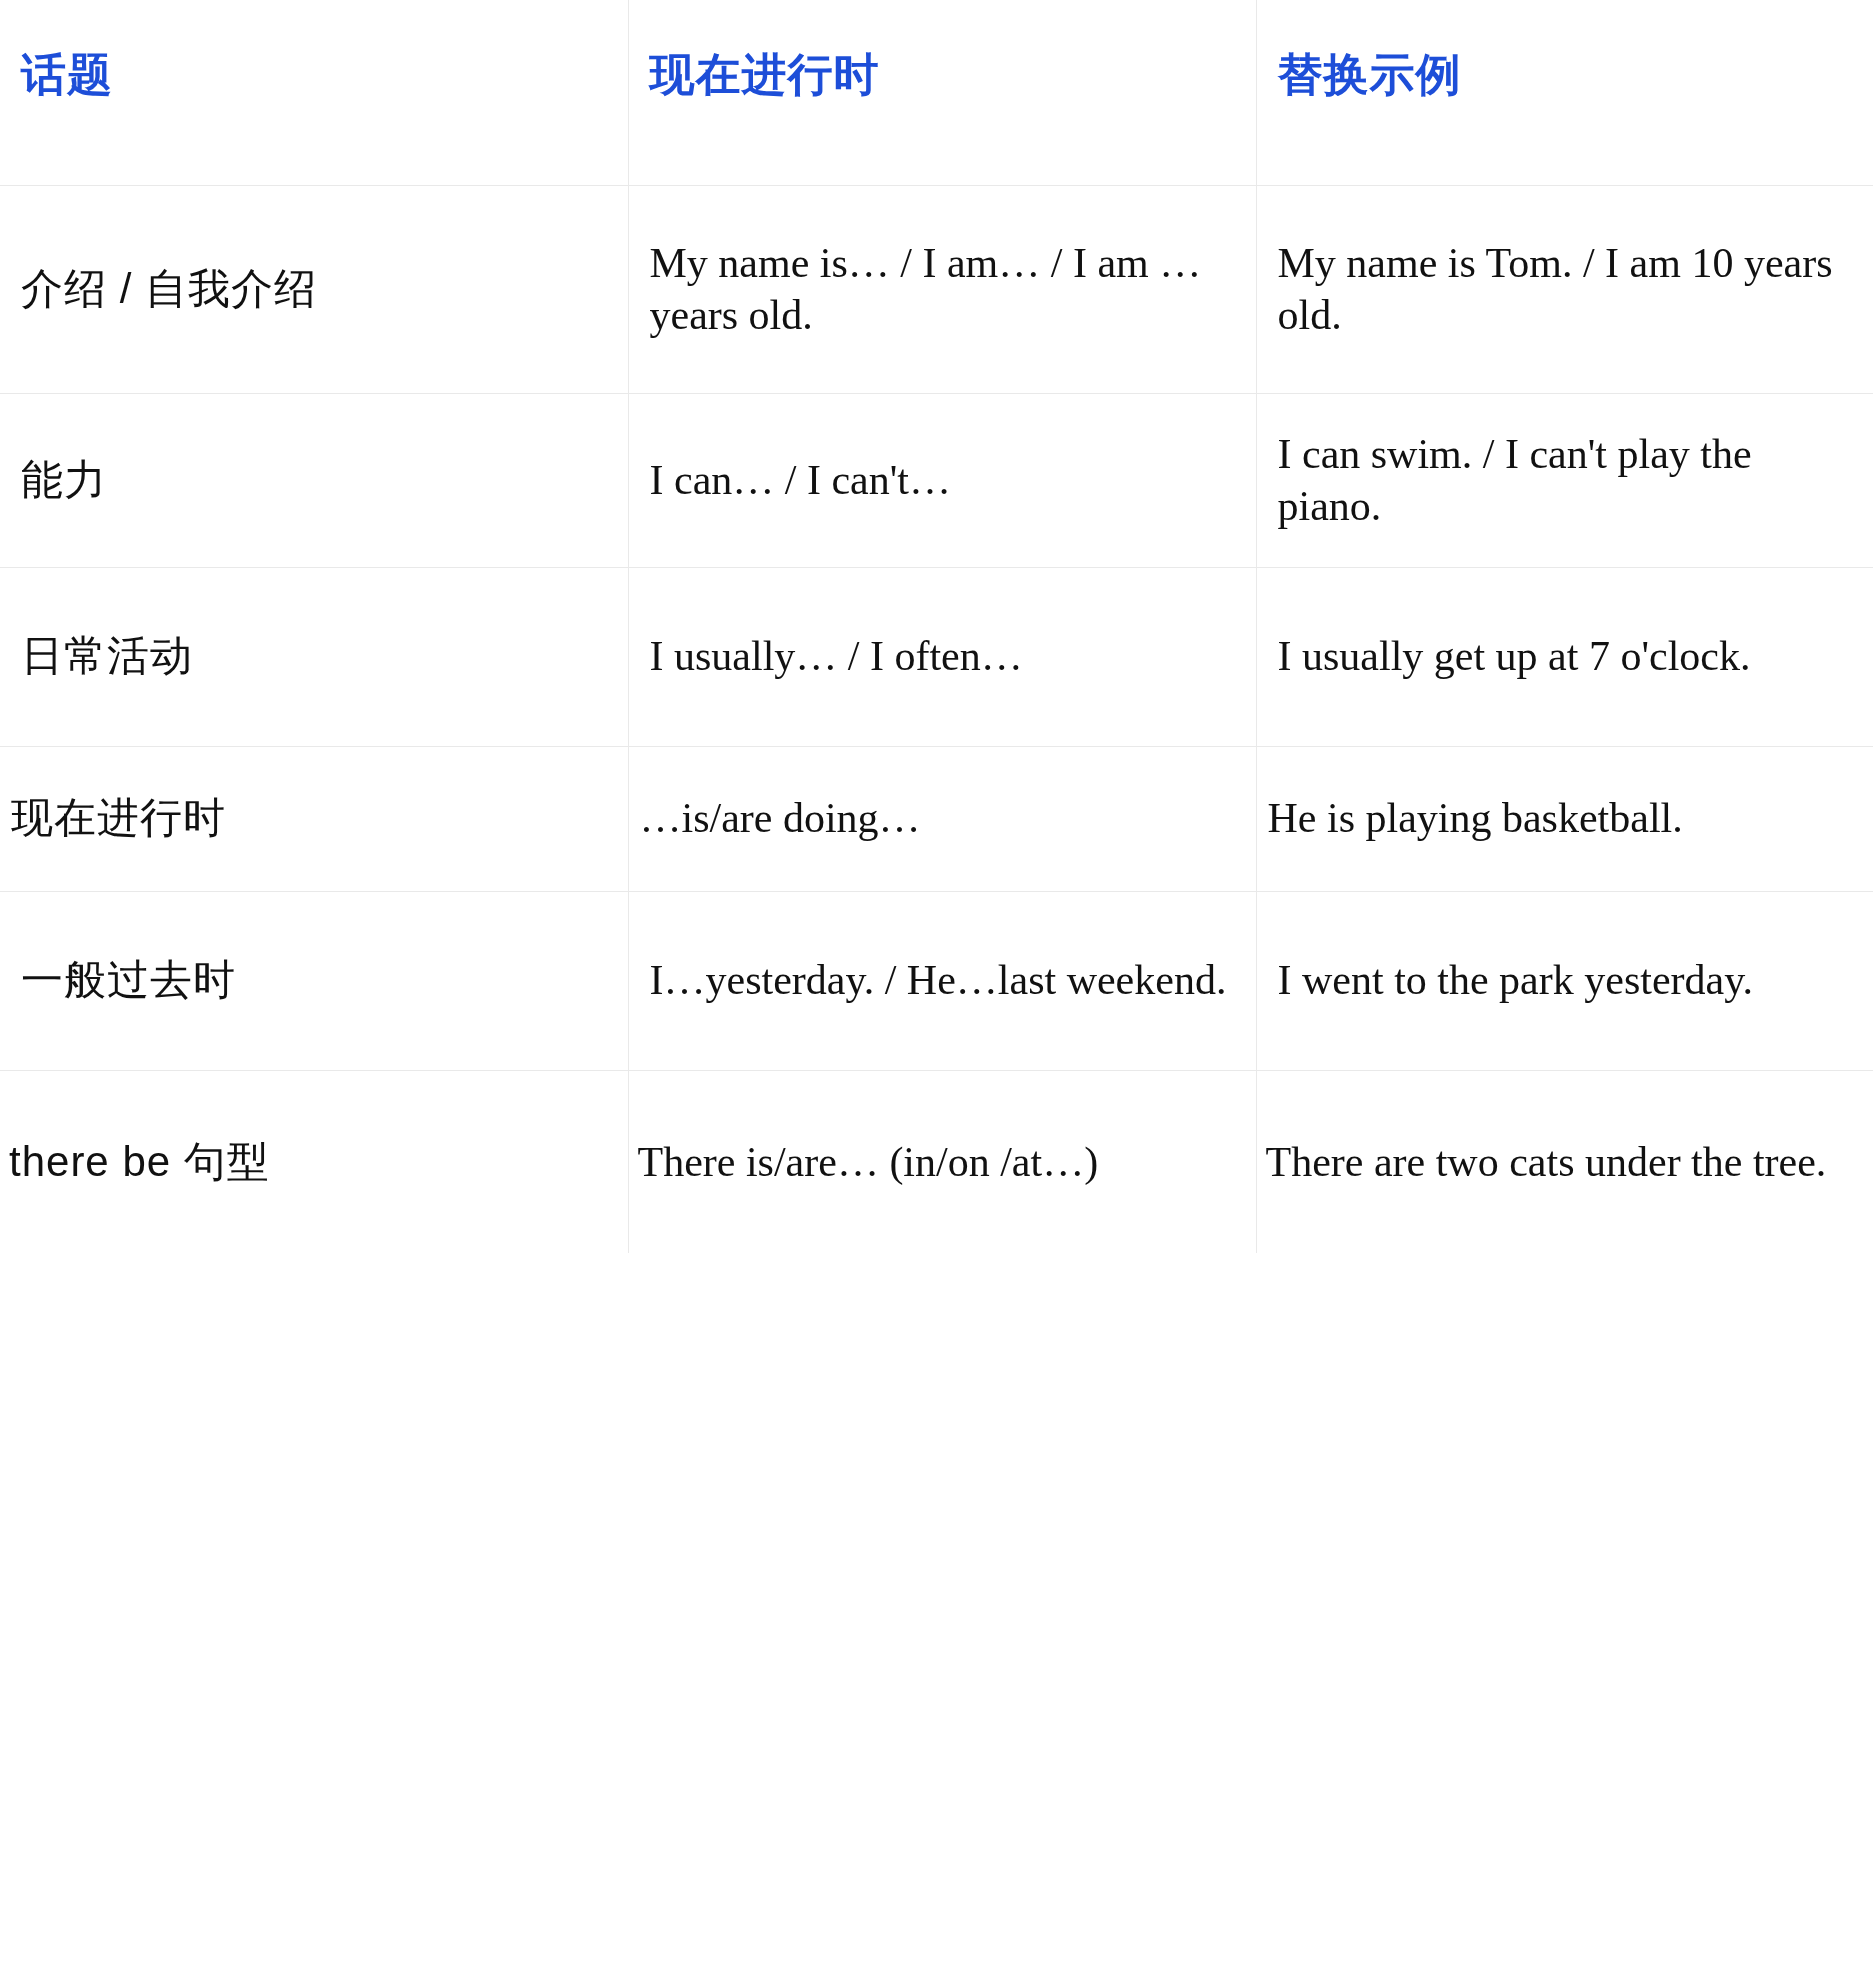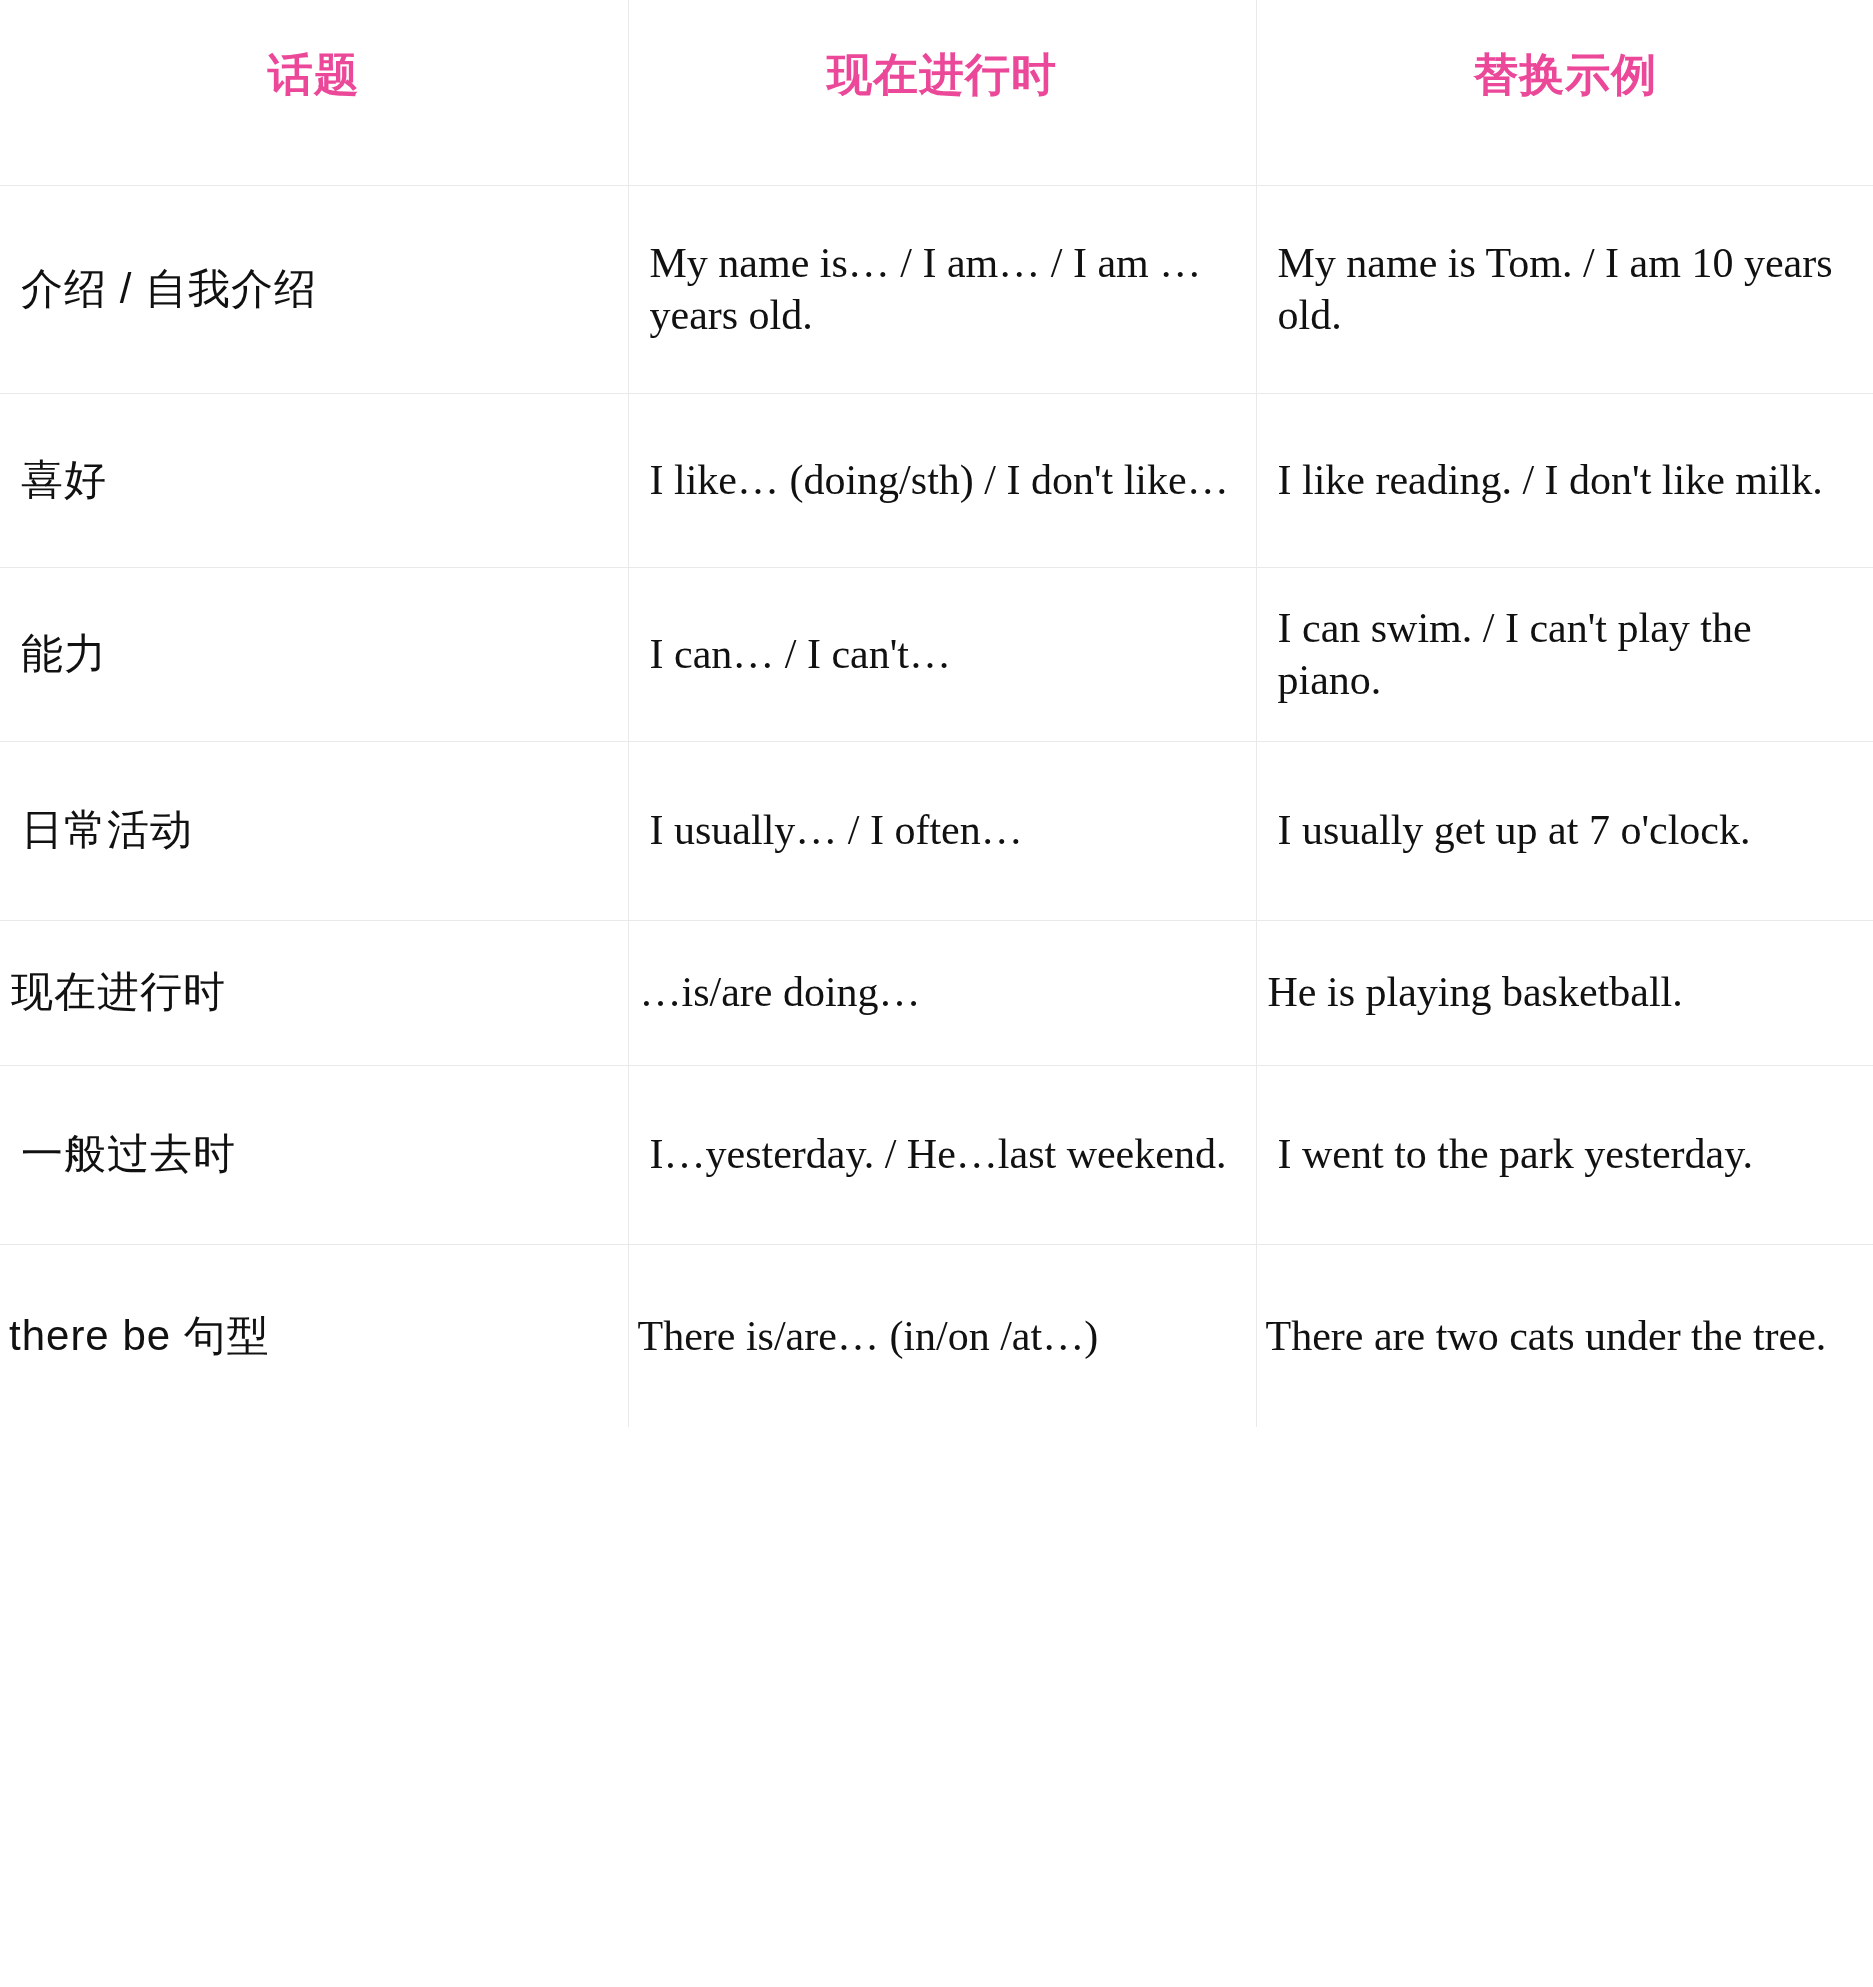"话题" table.grid thead th { color: #ec4899 -> #1d4ed8; text-align: center -> left }
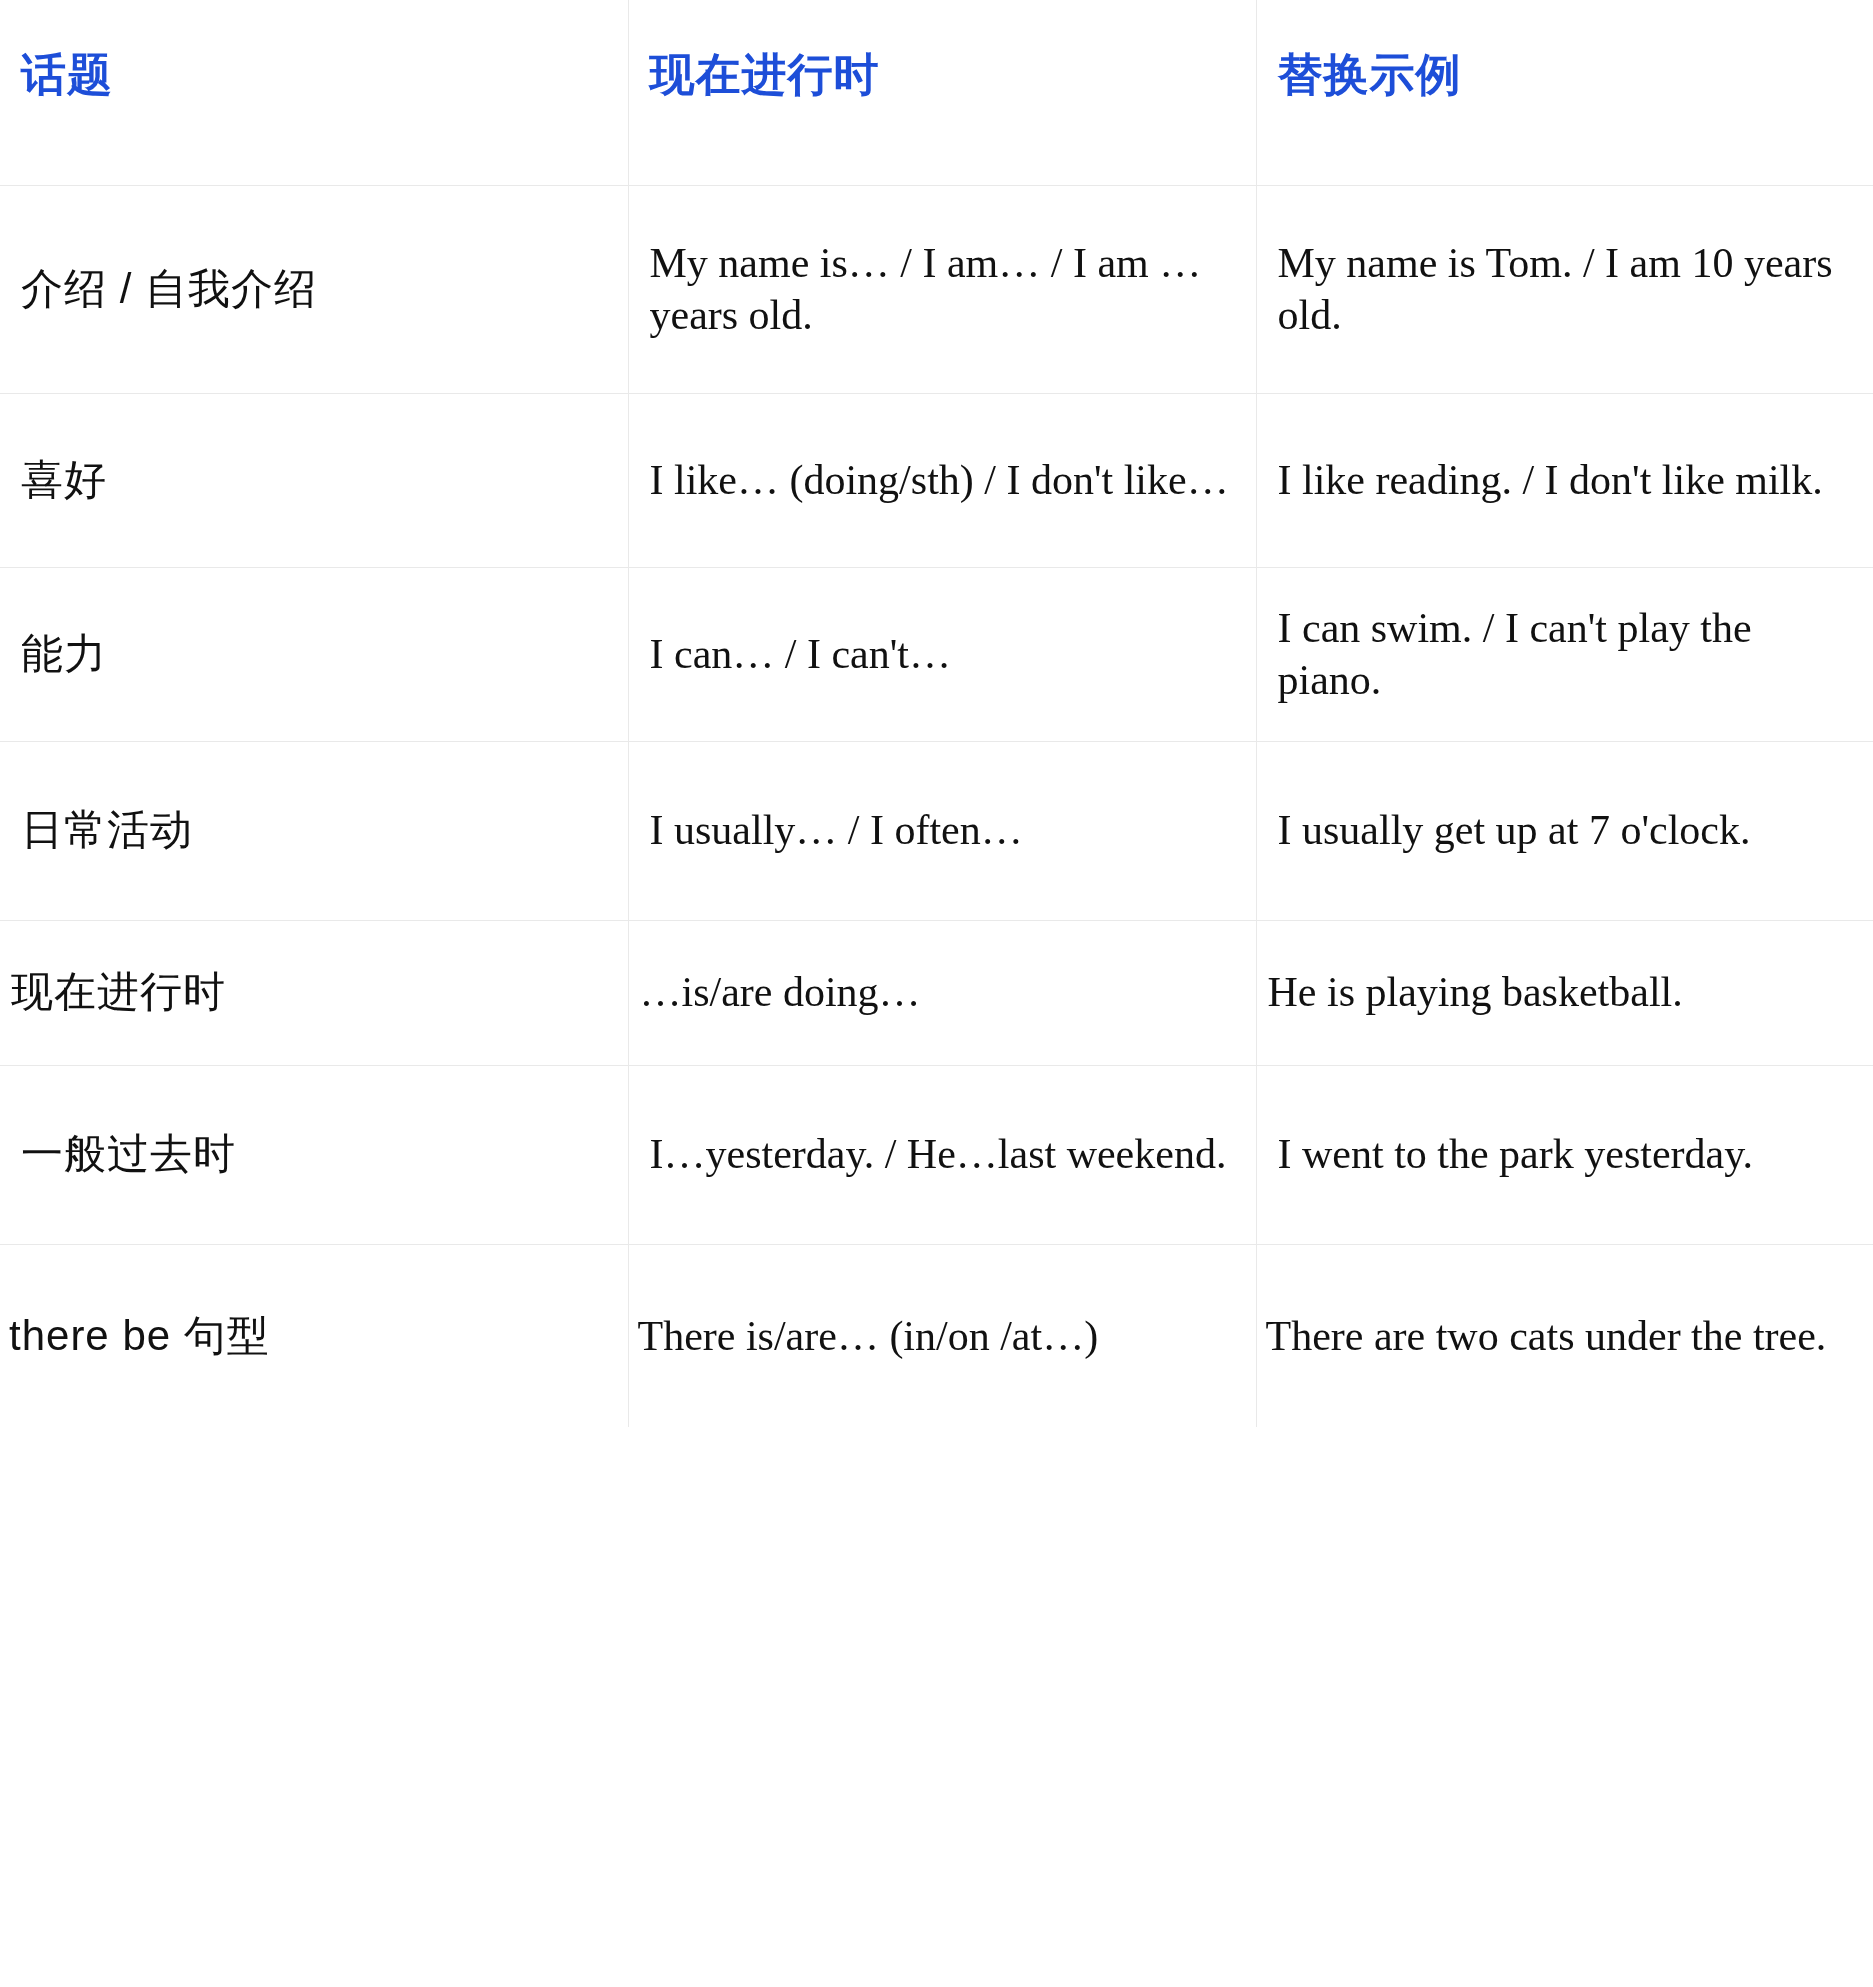"喜好" tr.r1 { html: <tr> <td>喜好</td> <td>I like… (doing/sth) / I don't like…</td> <td>I like reading. / I don't like milk.</td> </tr> -> none }
